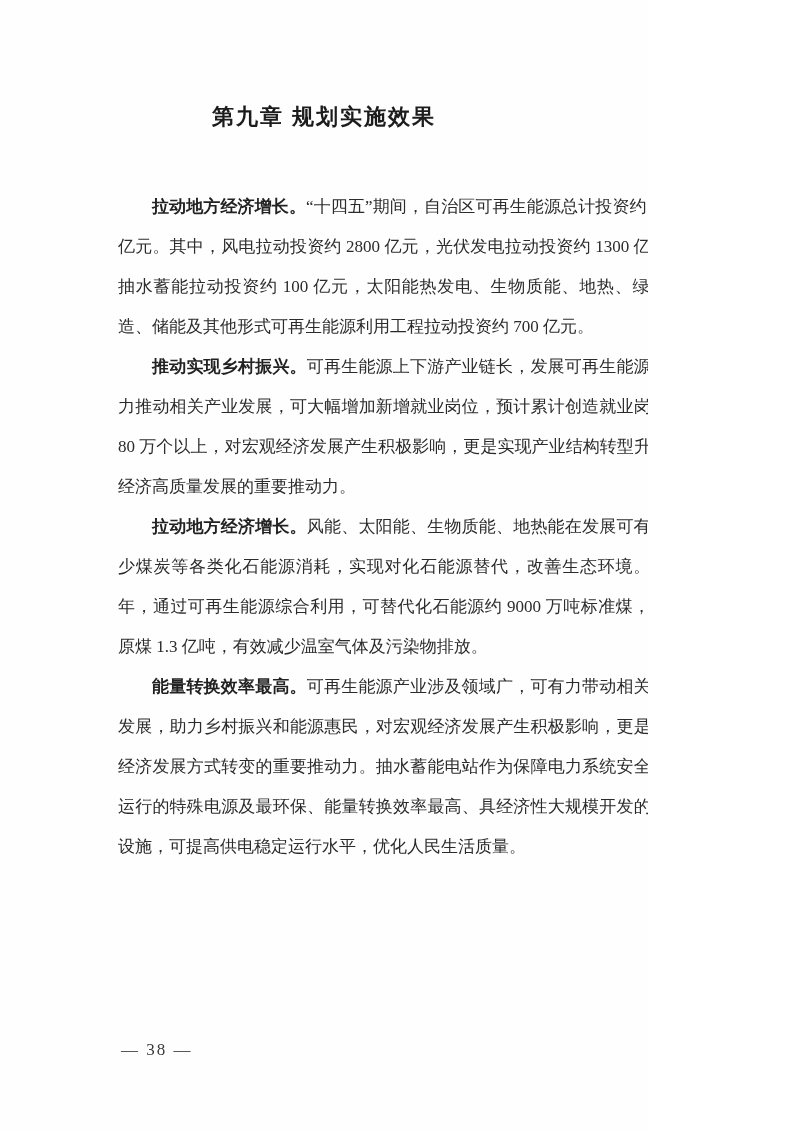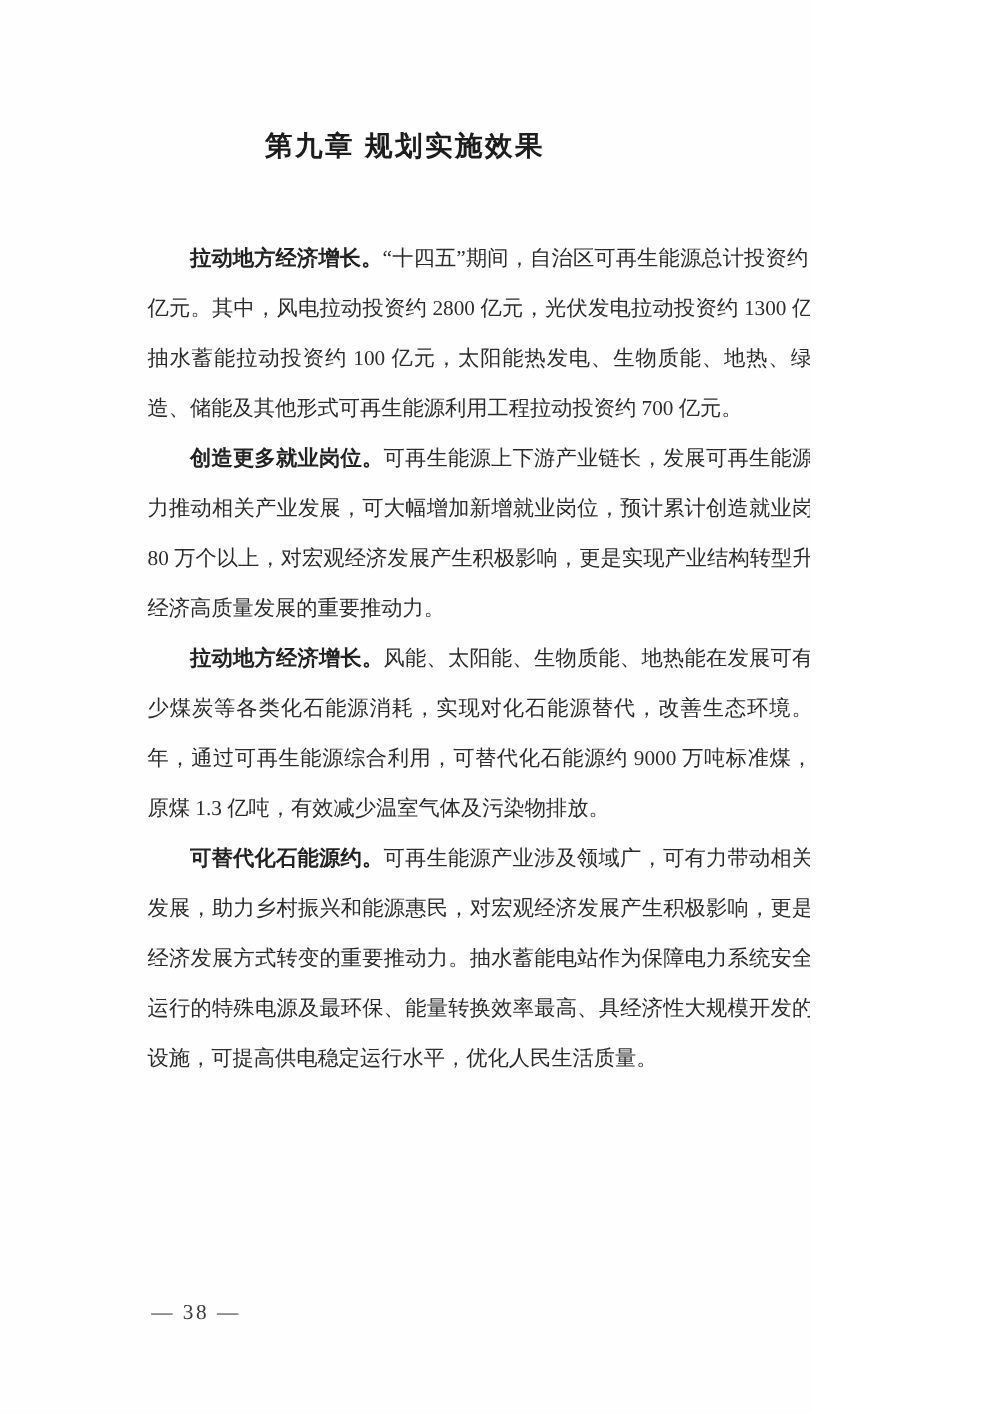"创造更多就业岗位。" span.lead { text: 创造更多就业岗位 -> 推动实现乡村振兴 }
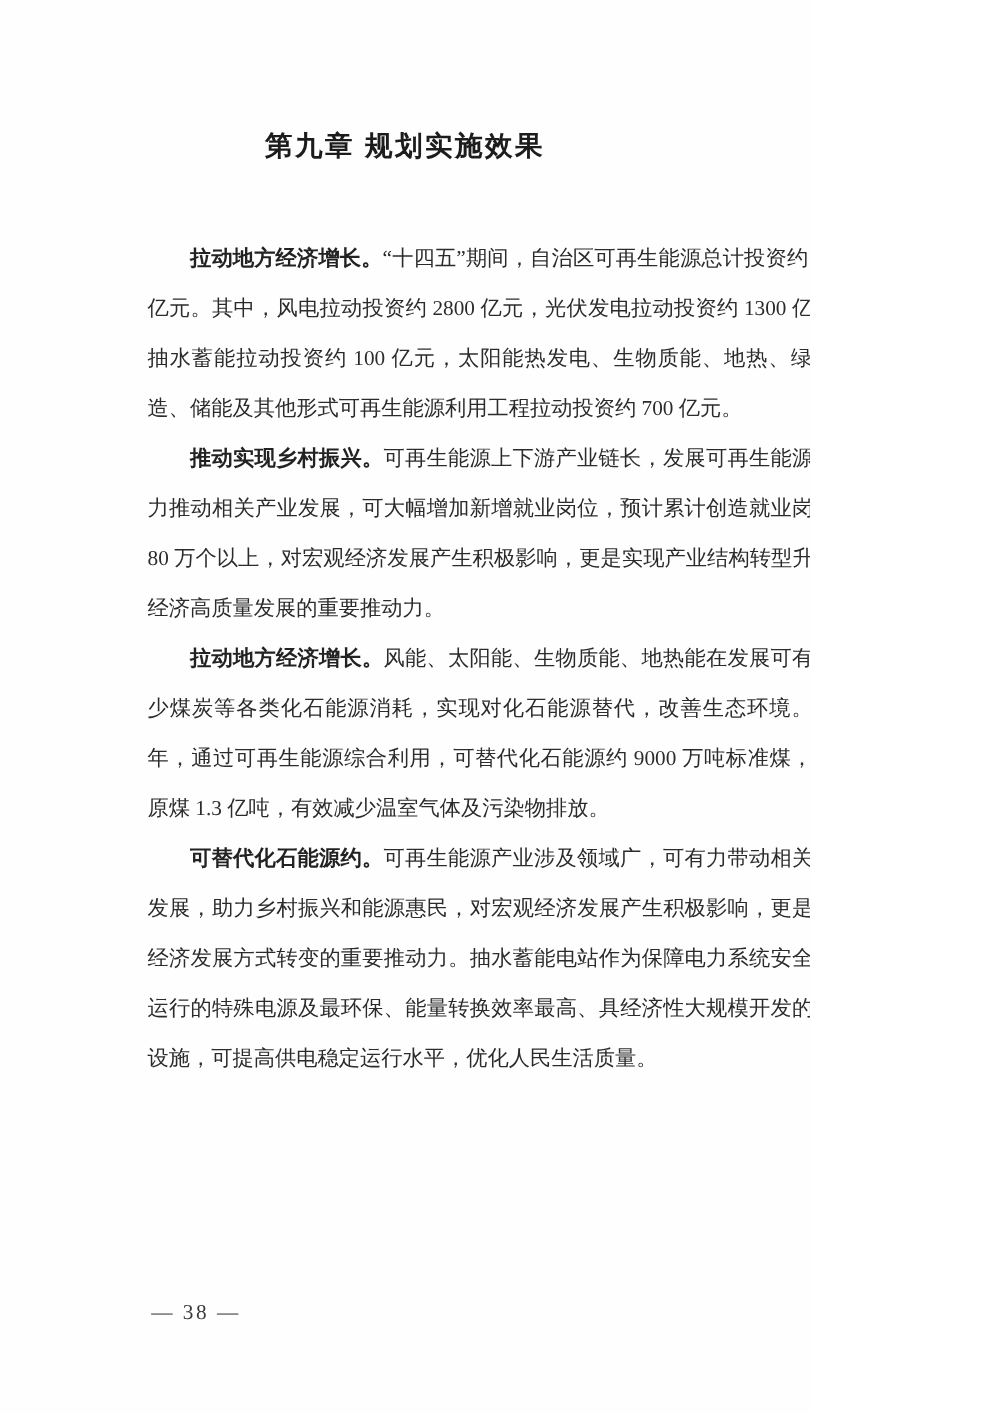"可替代化石能源约。" span.lead { text: 可替代化石能源约 -> 能量转换效率最高 }
